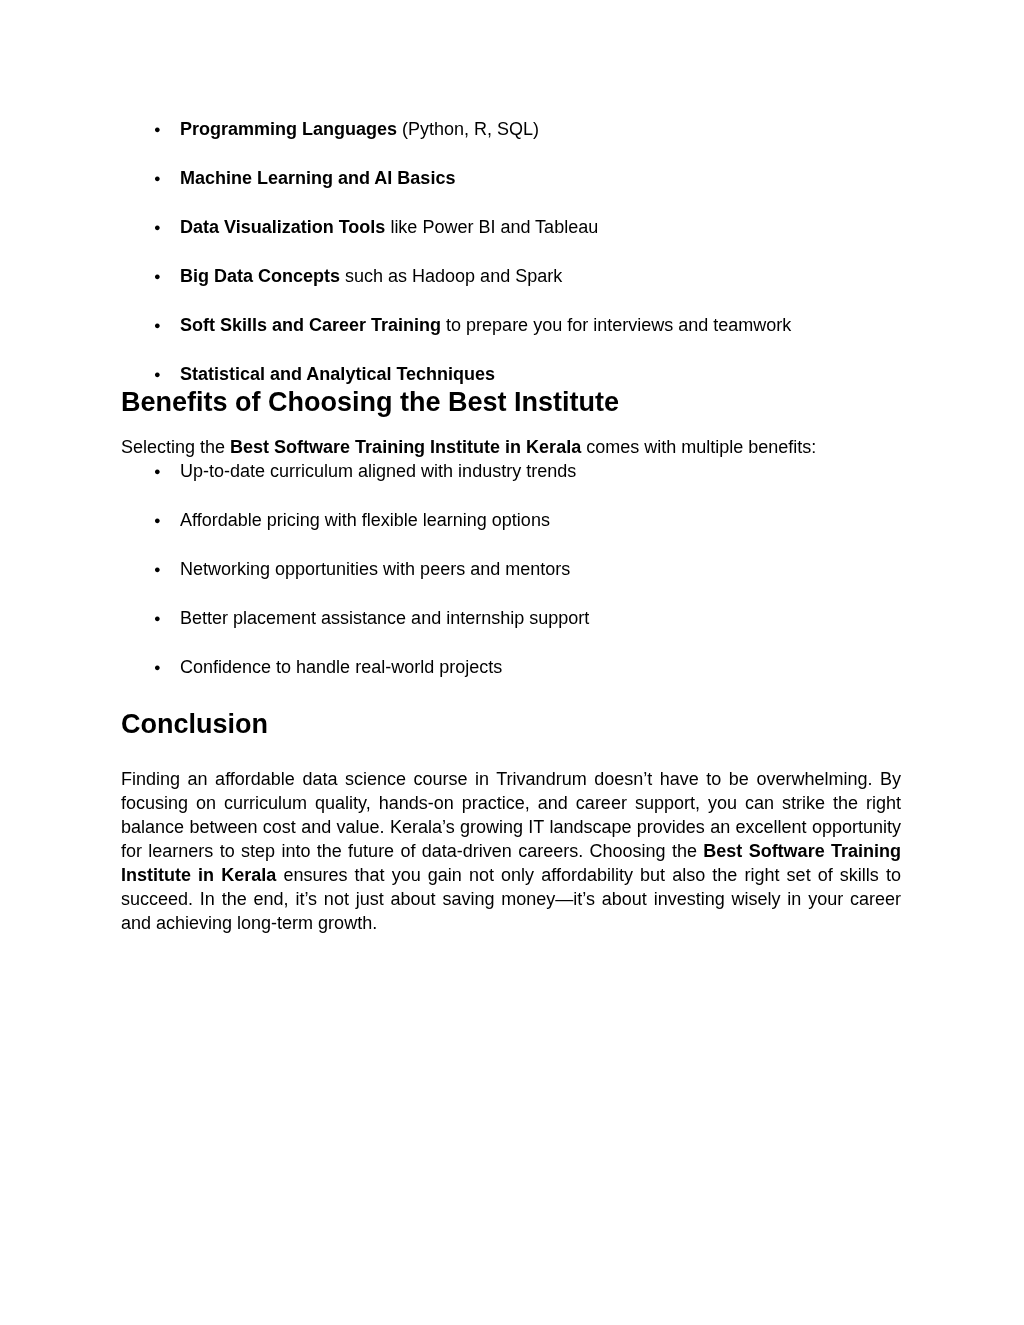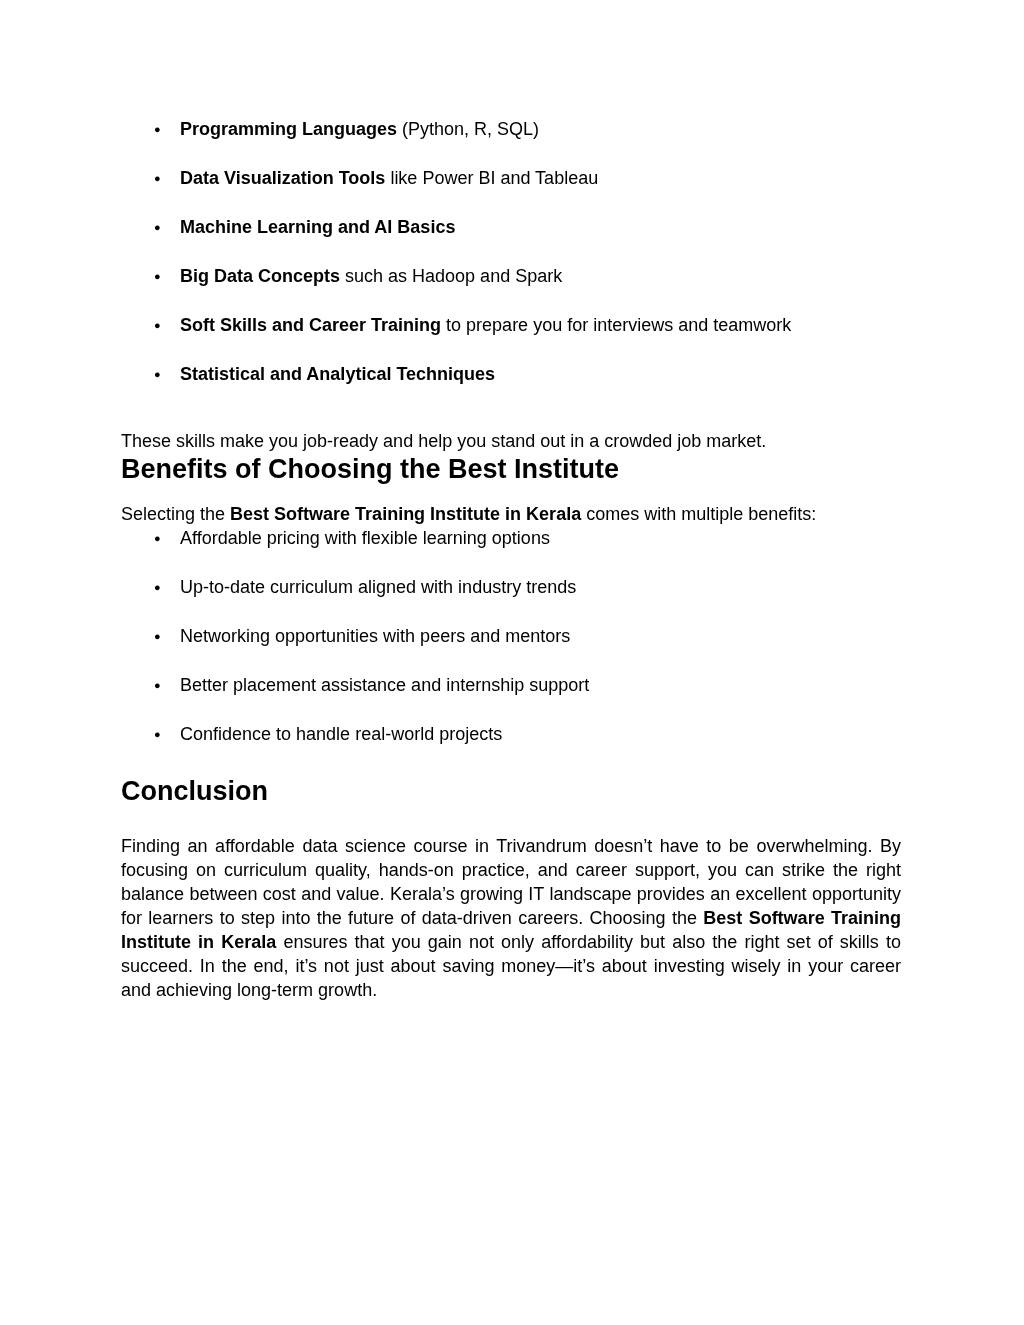"Data Visualization Tools like Power" li { order: before "Machine Learning and AI Basics" -> after "Machine Learning and AI Basics" }
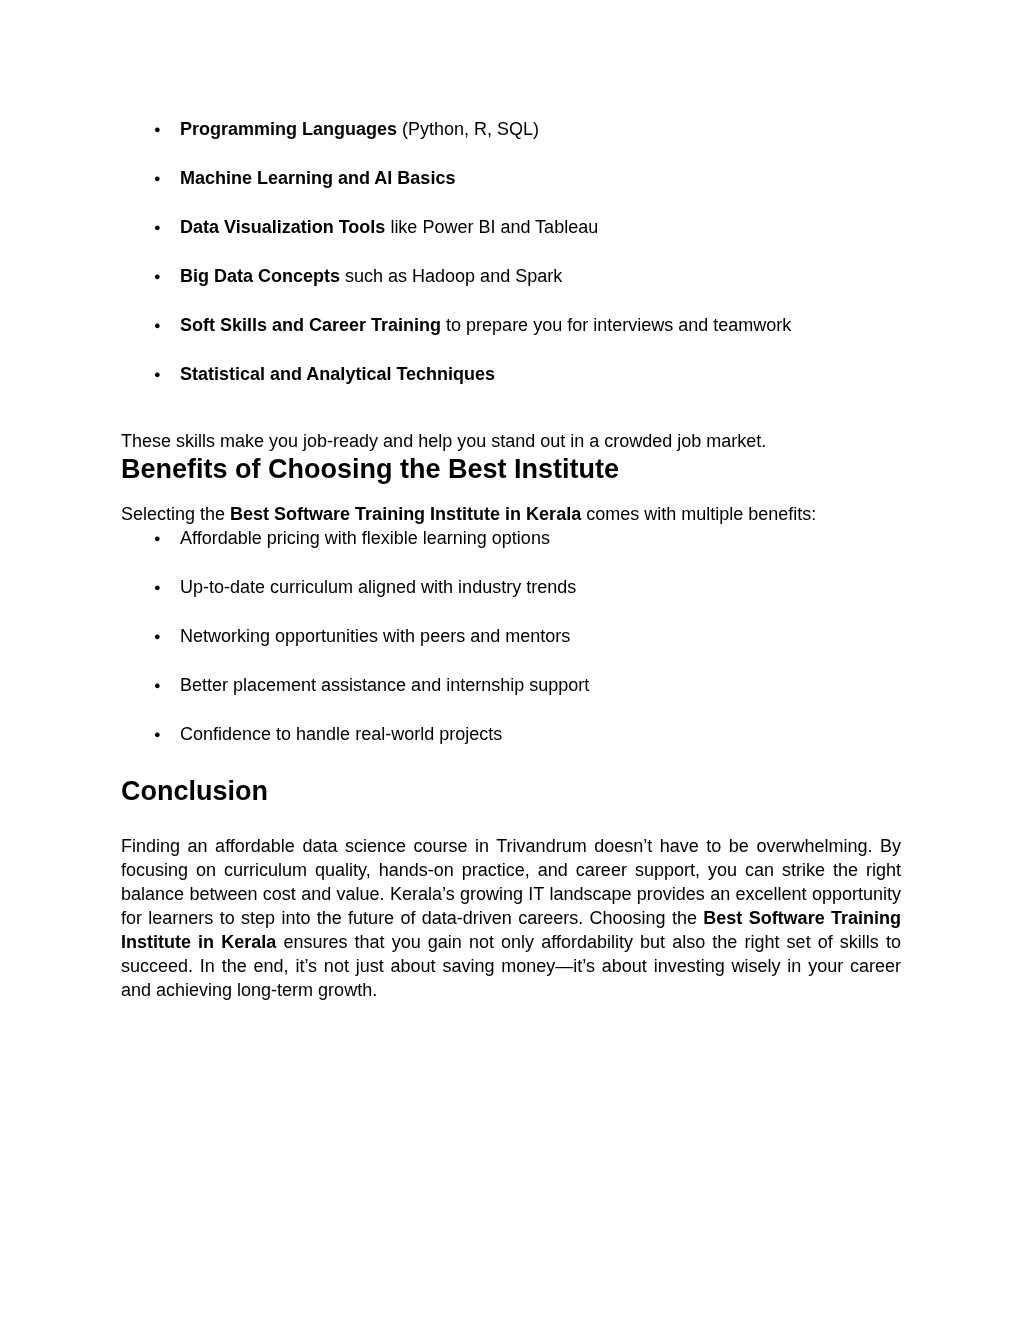"These skills make you job-ready" p.closing-para { html: <p>These skills make you job-ready and help you stand out in a crowded job market.</p> -> none }
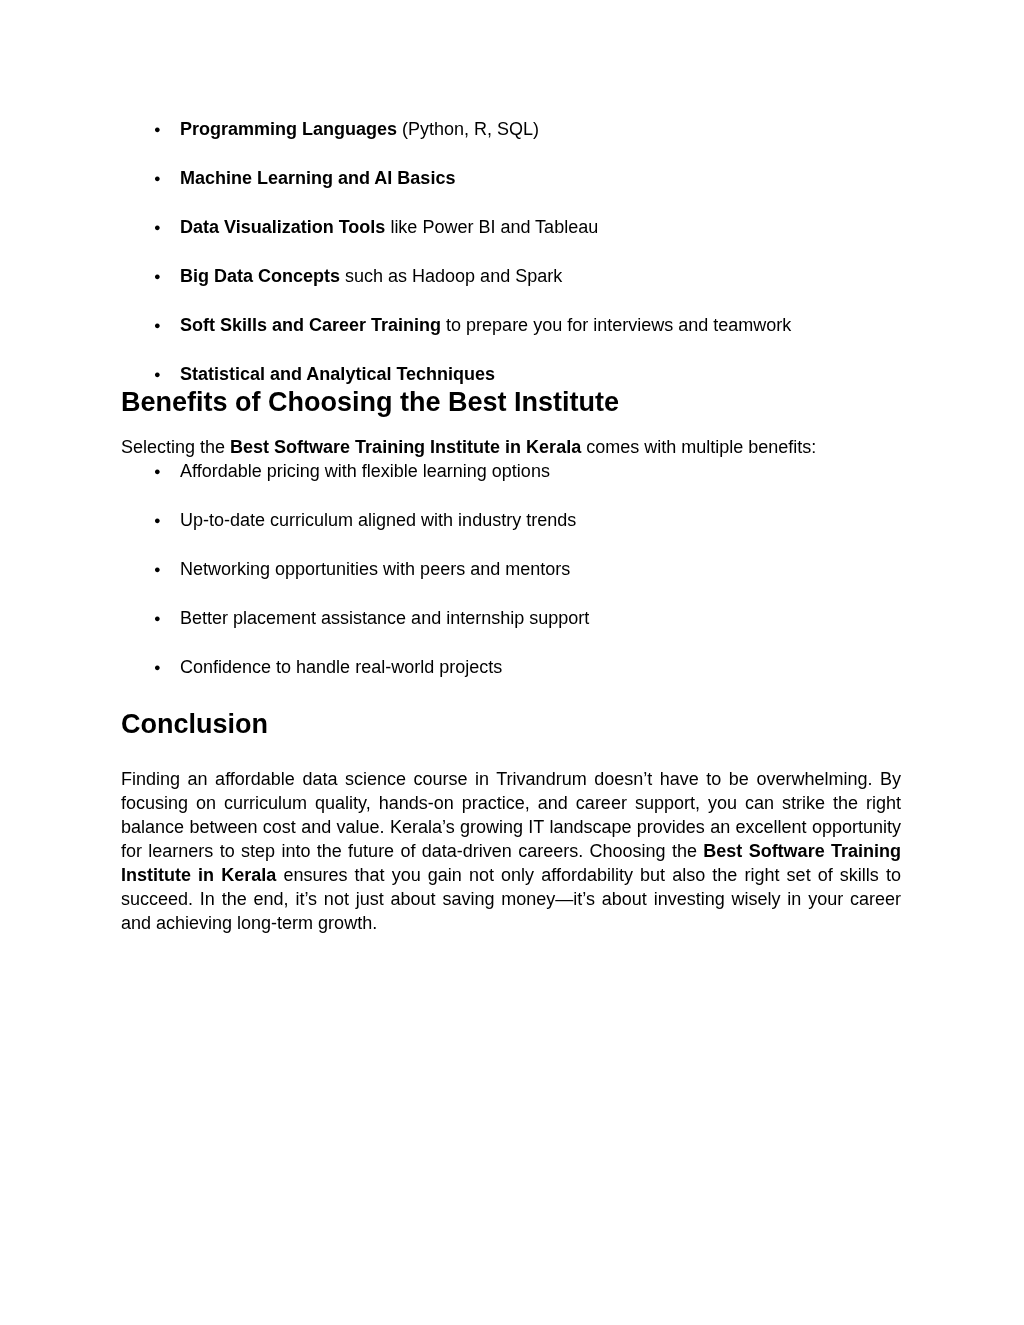"Affordable pricing with flexible" li { order: before "Up-to-date curriculum aligned with" -> after "Up-to-date curriculum aligned with" }
